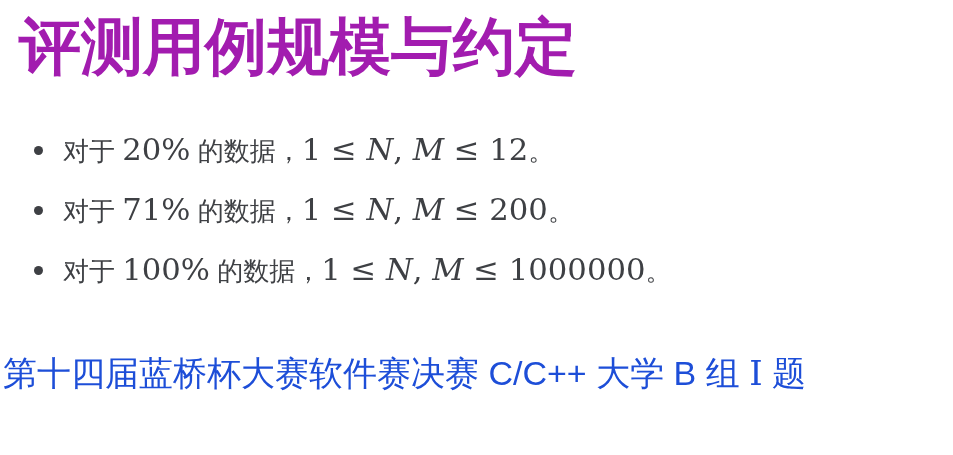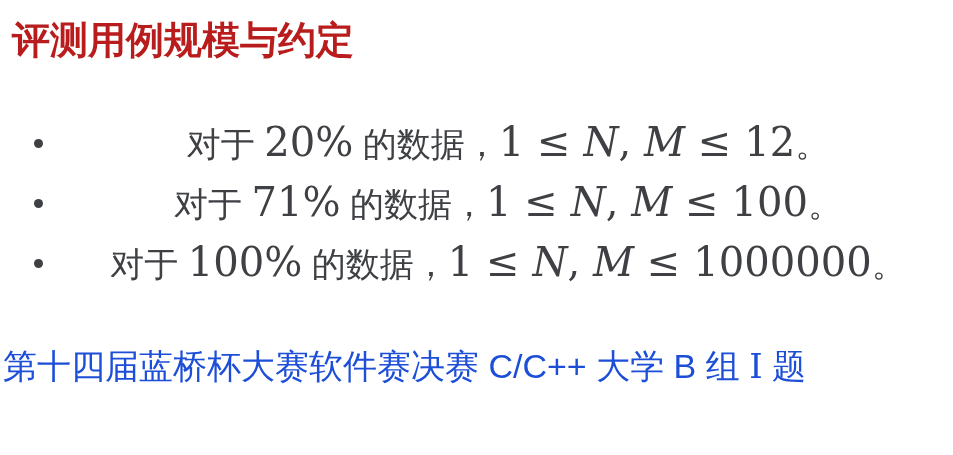"评测用例规模与约定" .title { color: #b91c1c -> #a21caf; font-size: 38px -> 62px; margin: 9px -> 16px }
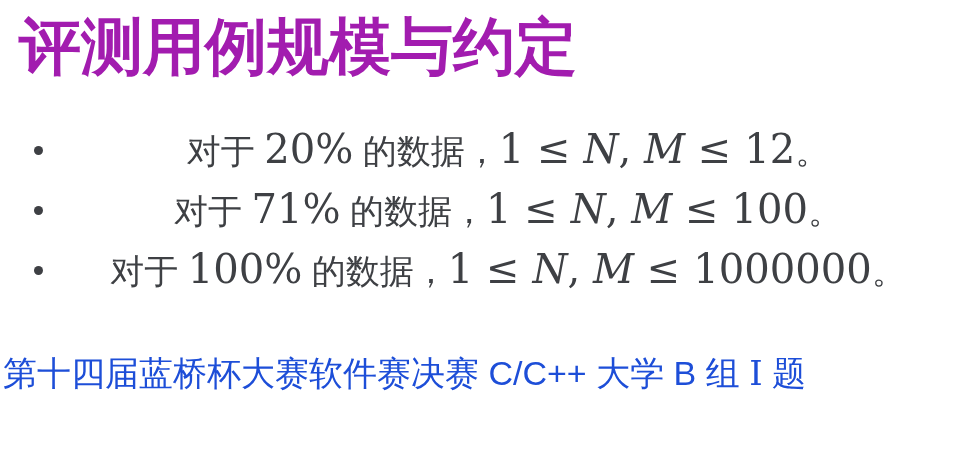"对于 20% 的数据，1 ≤ N," ul.constraints li { font-size: 34px -> 26px; text-align: center -> none }
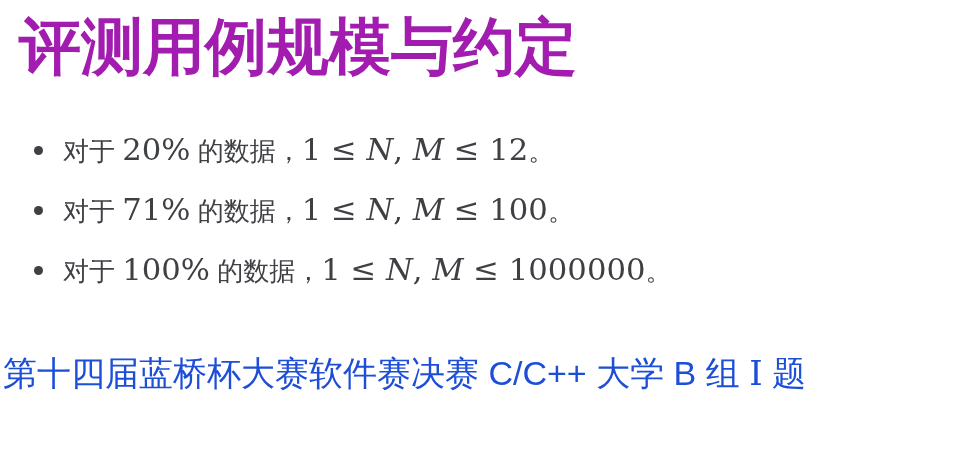"≤ 100" span { text: 100 -> 200 }
